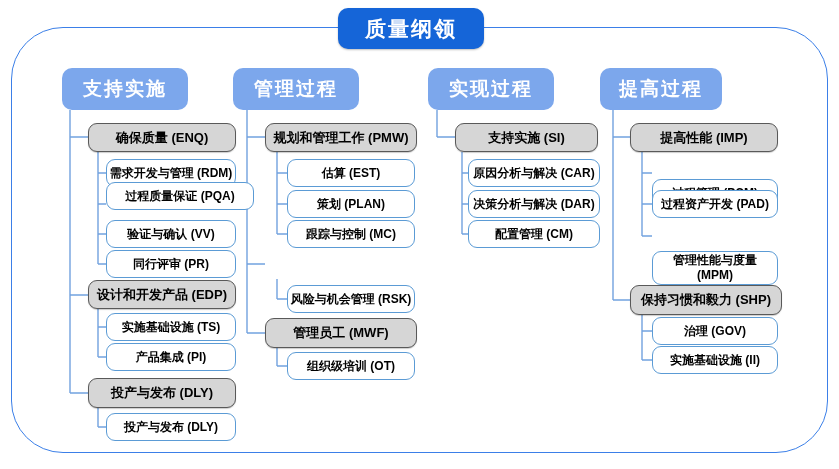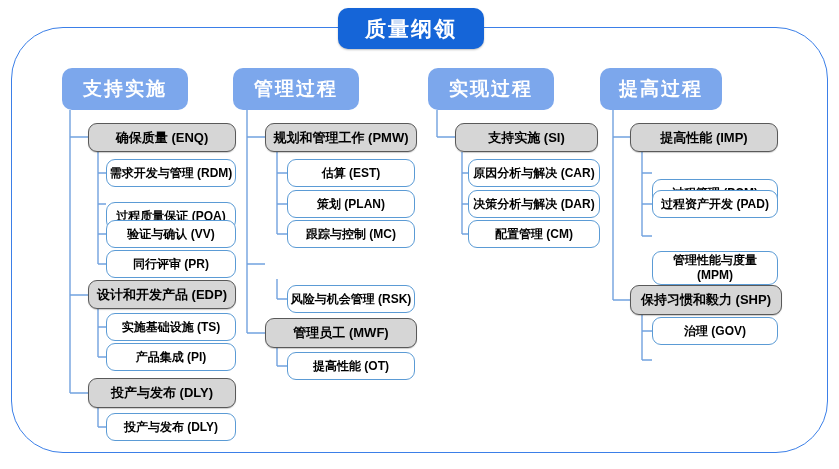"过程质量保证 (PQA)" div.wbox { top: 202px -> 182px; width: 130px -> 148px }
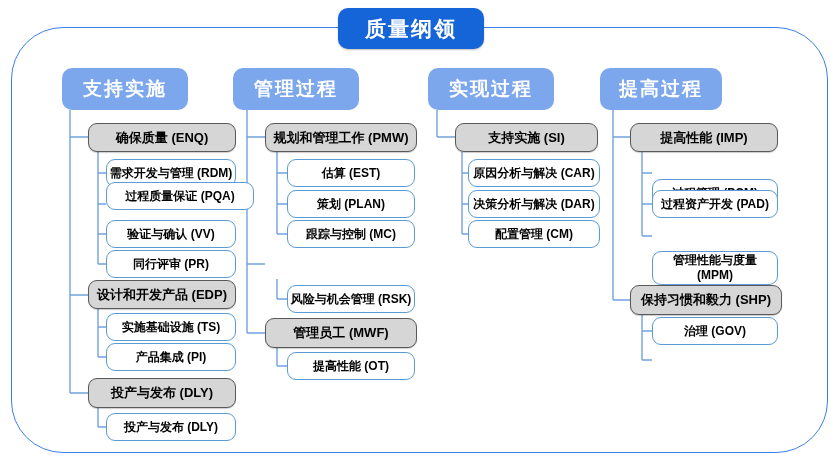"提高性能 (OT)" div.wbox { text: 提高性能 -> 组织级培训 }
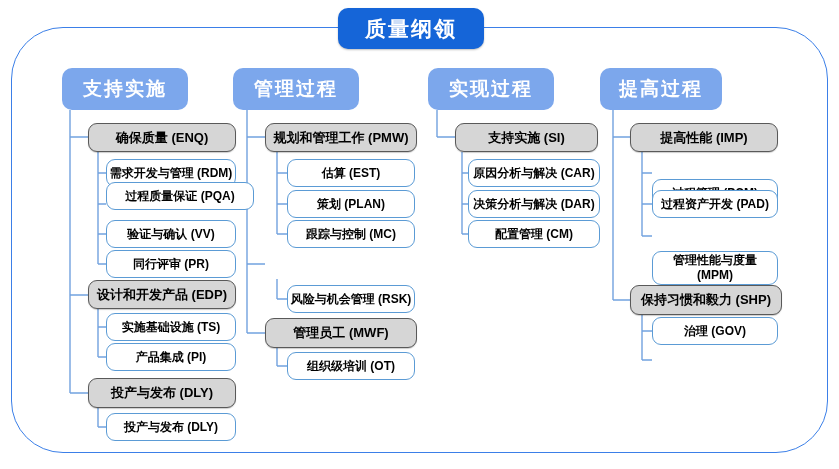"实施基础设施 (II)" div.wbox { html: none -> <div>实施基础设施 (II)</div> }
